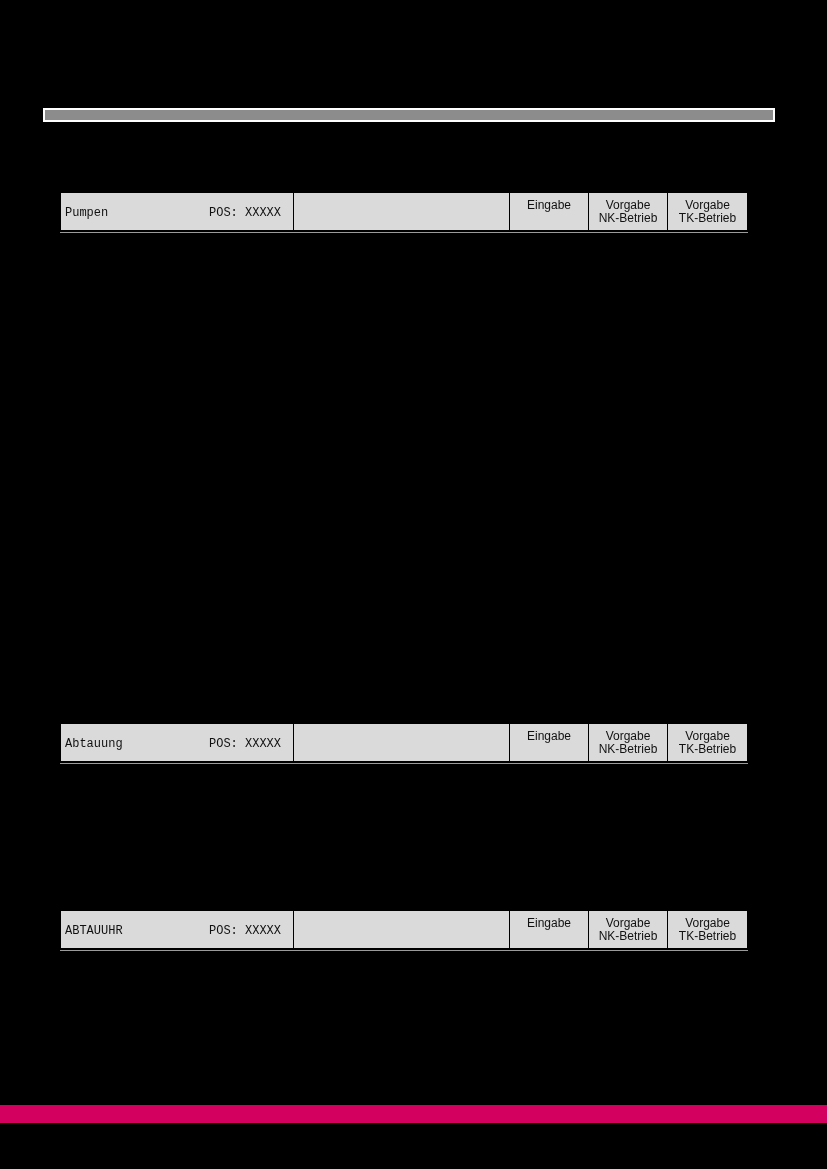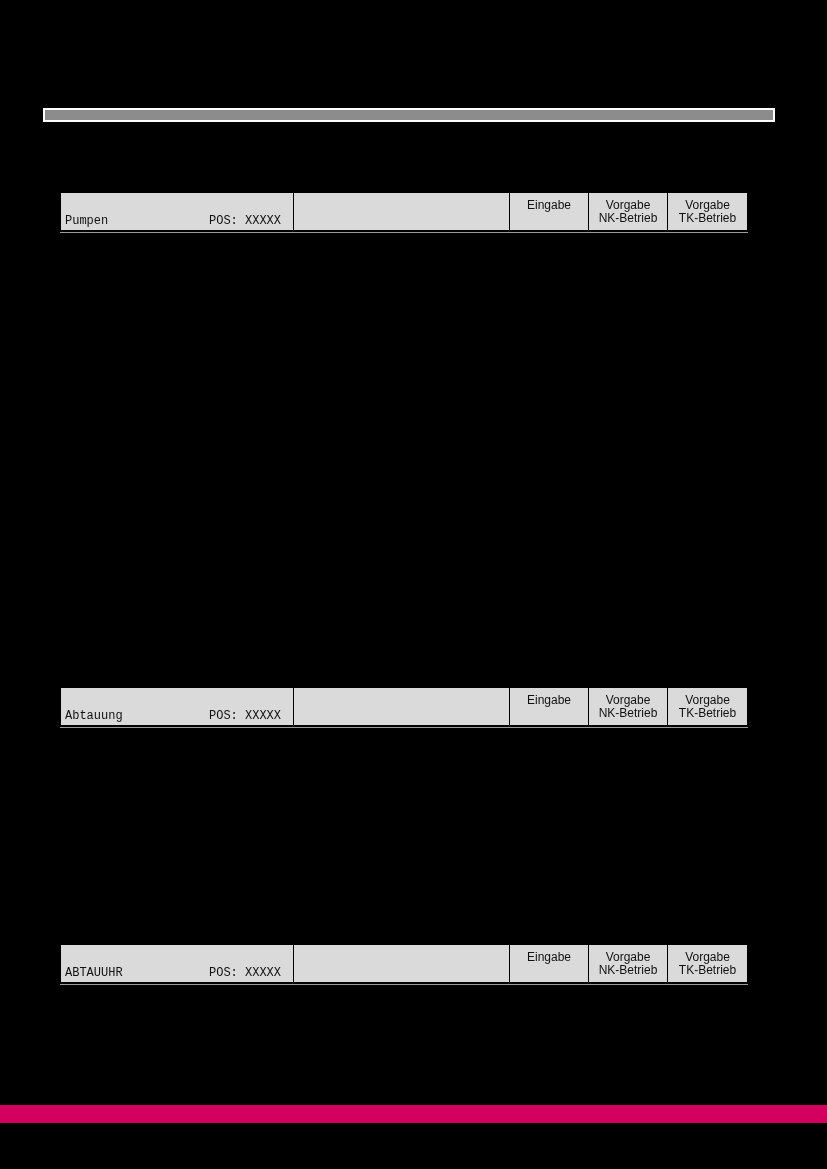"Pumpen" .name-cell { align-items: flex-end -> center }
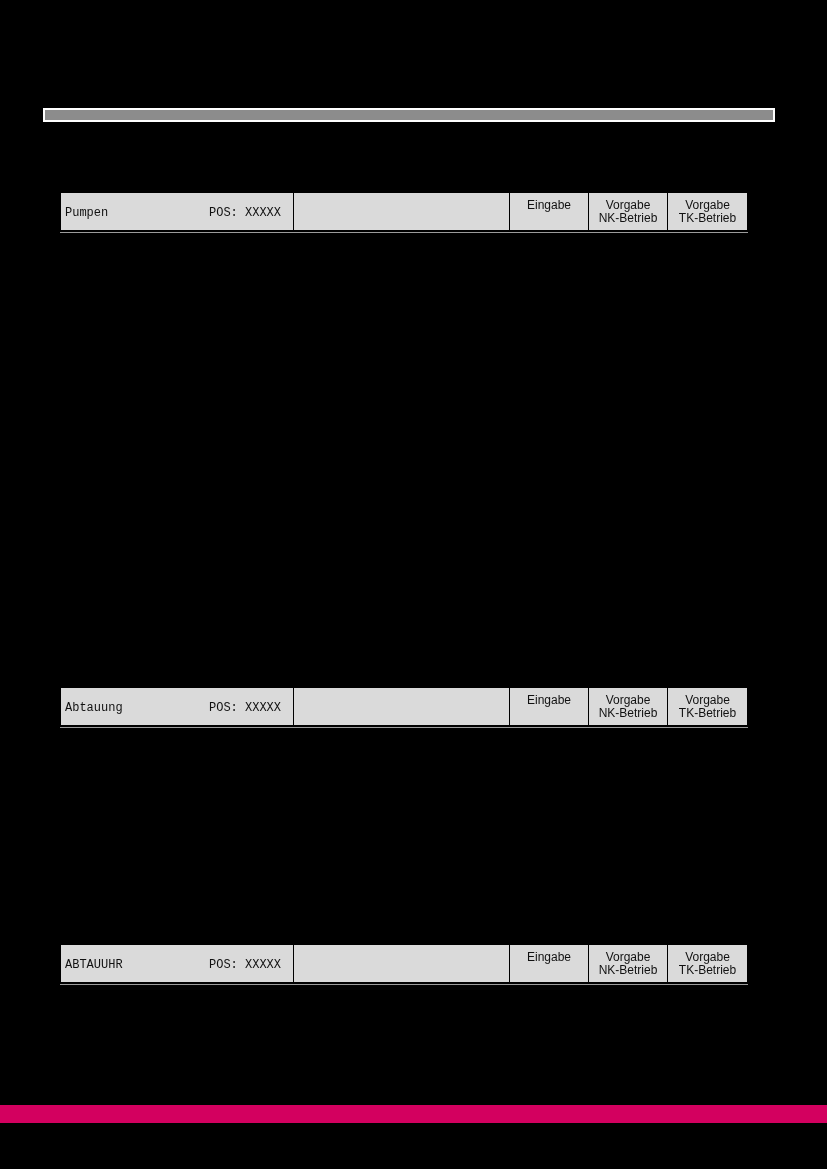"Abtauung" .ptable.t2 { top: 687px -> 723px }
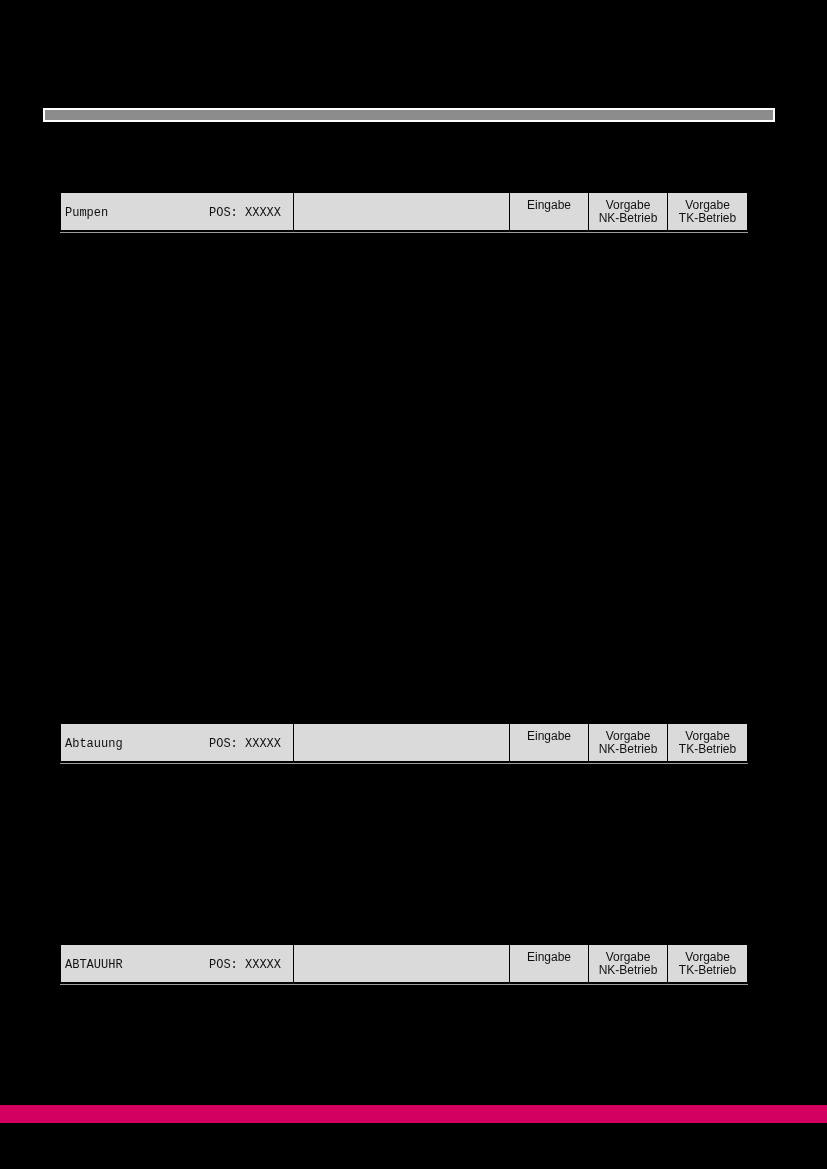"ABTAUUHR" .ptable.t3 { top: 944px -> 910px }
